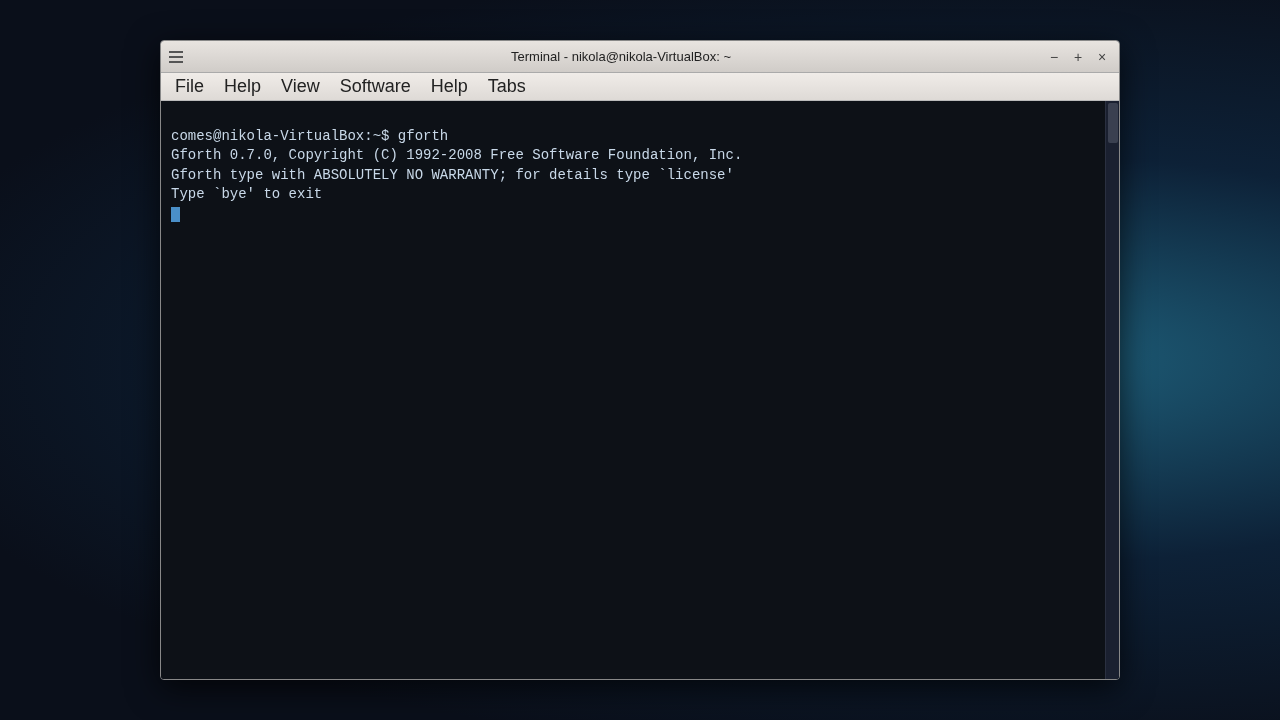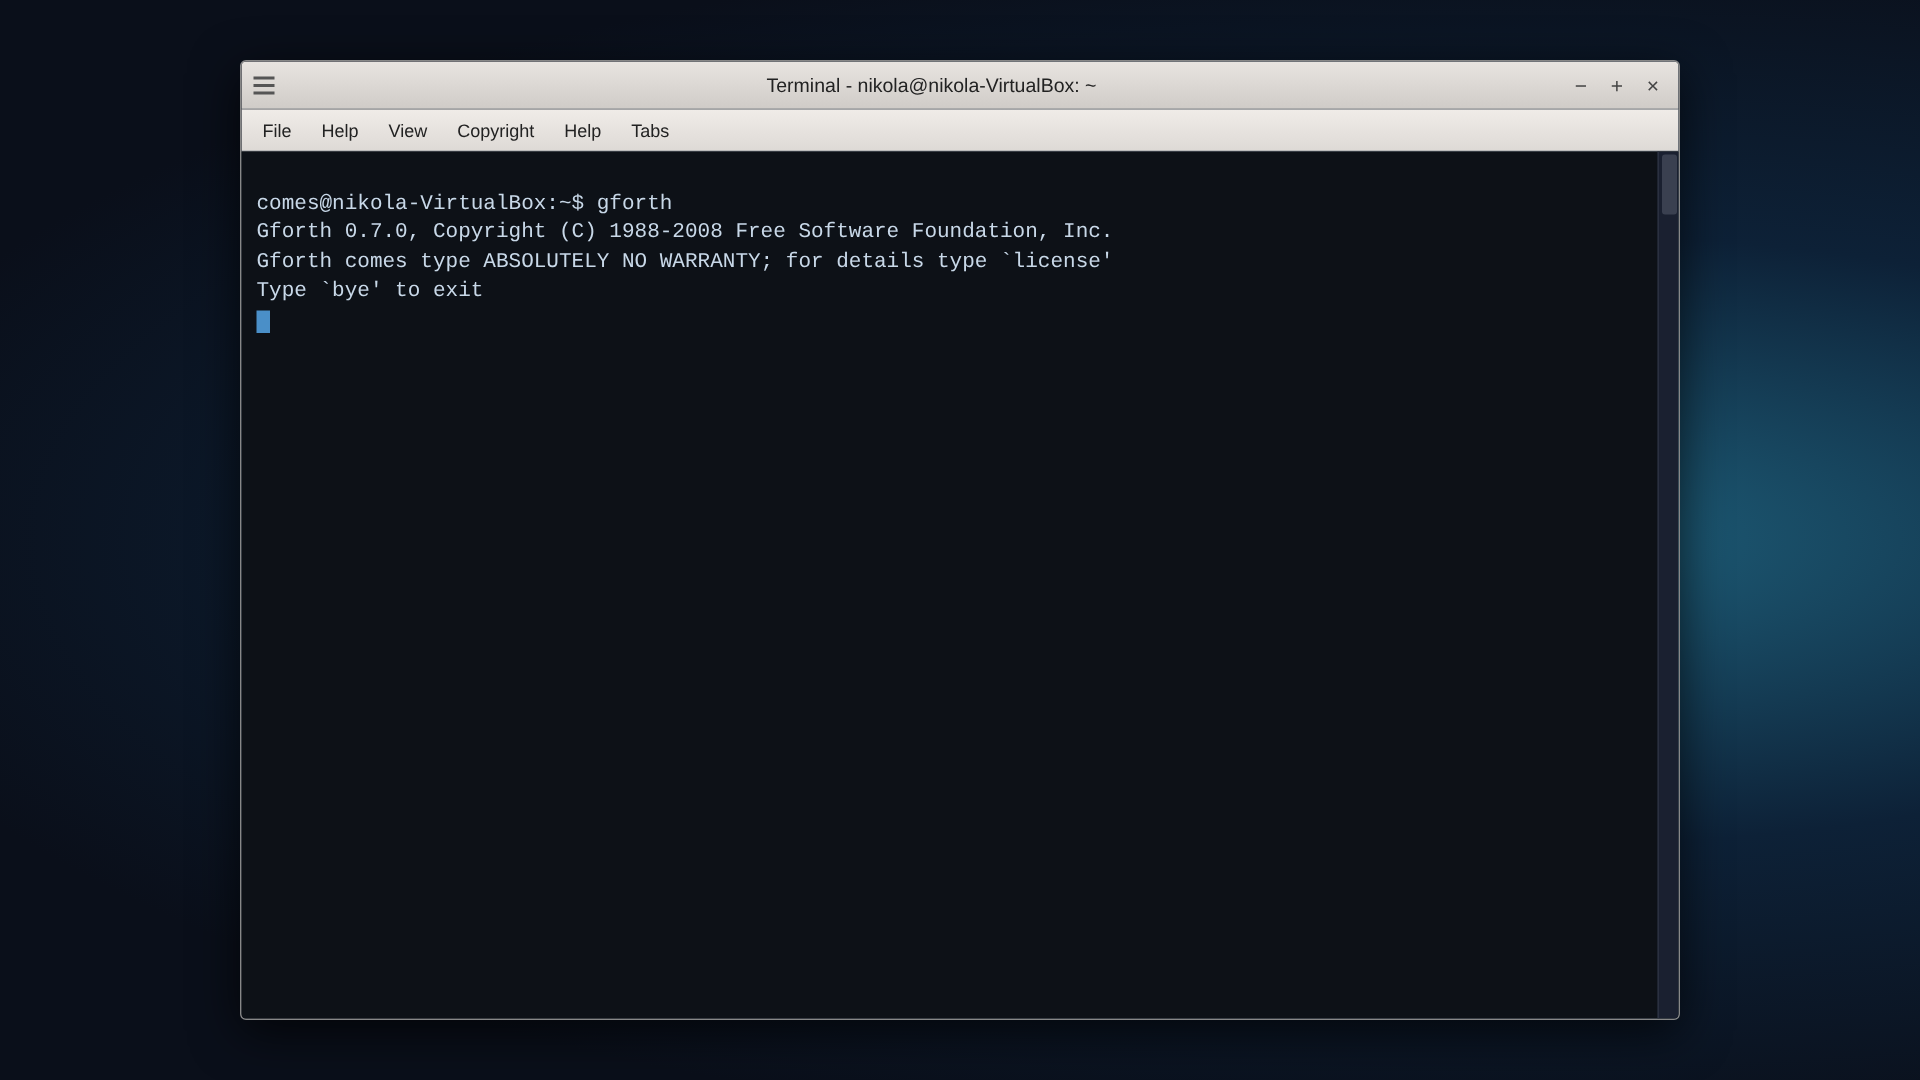"File" .menu-item { font-size: 12px -> 18px }
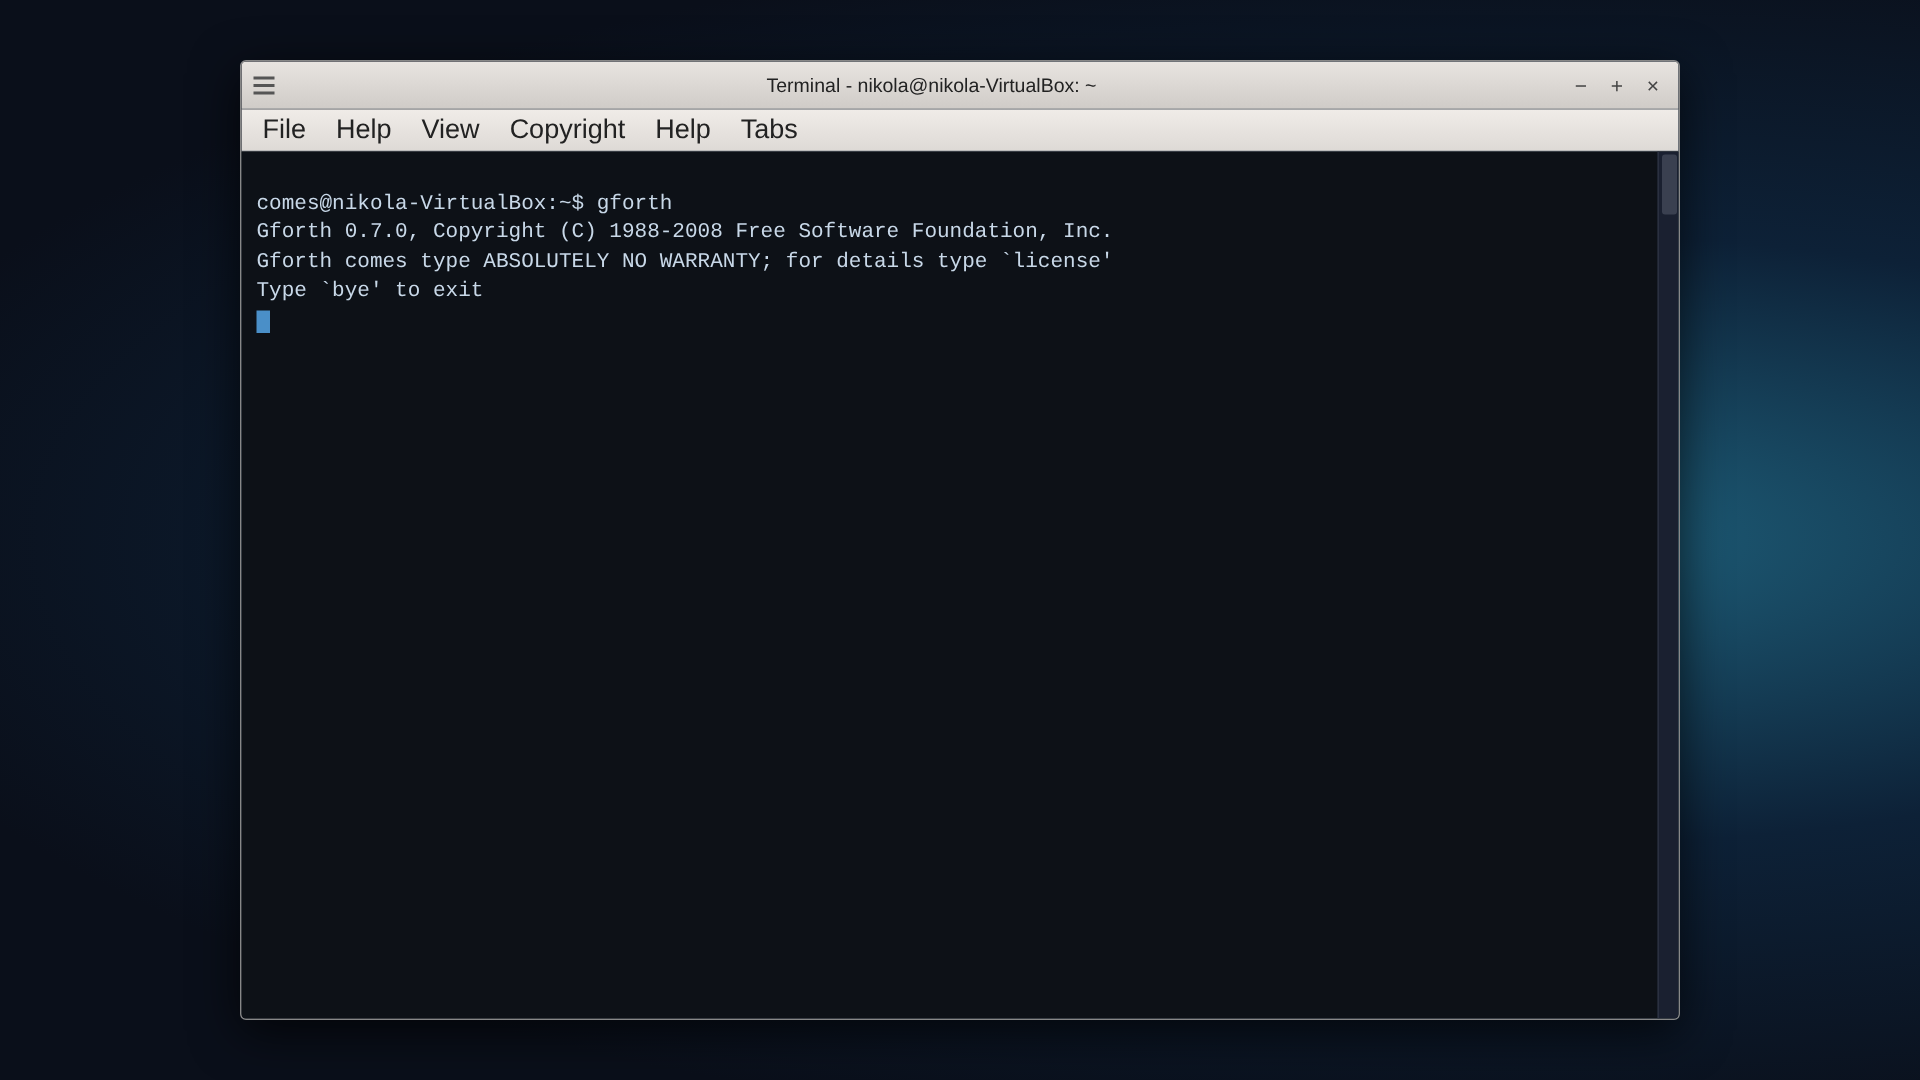"Copyright" div.menu-item { text: Copyright -> Software }
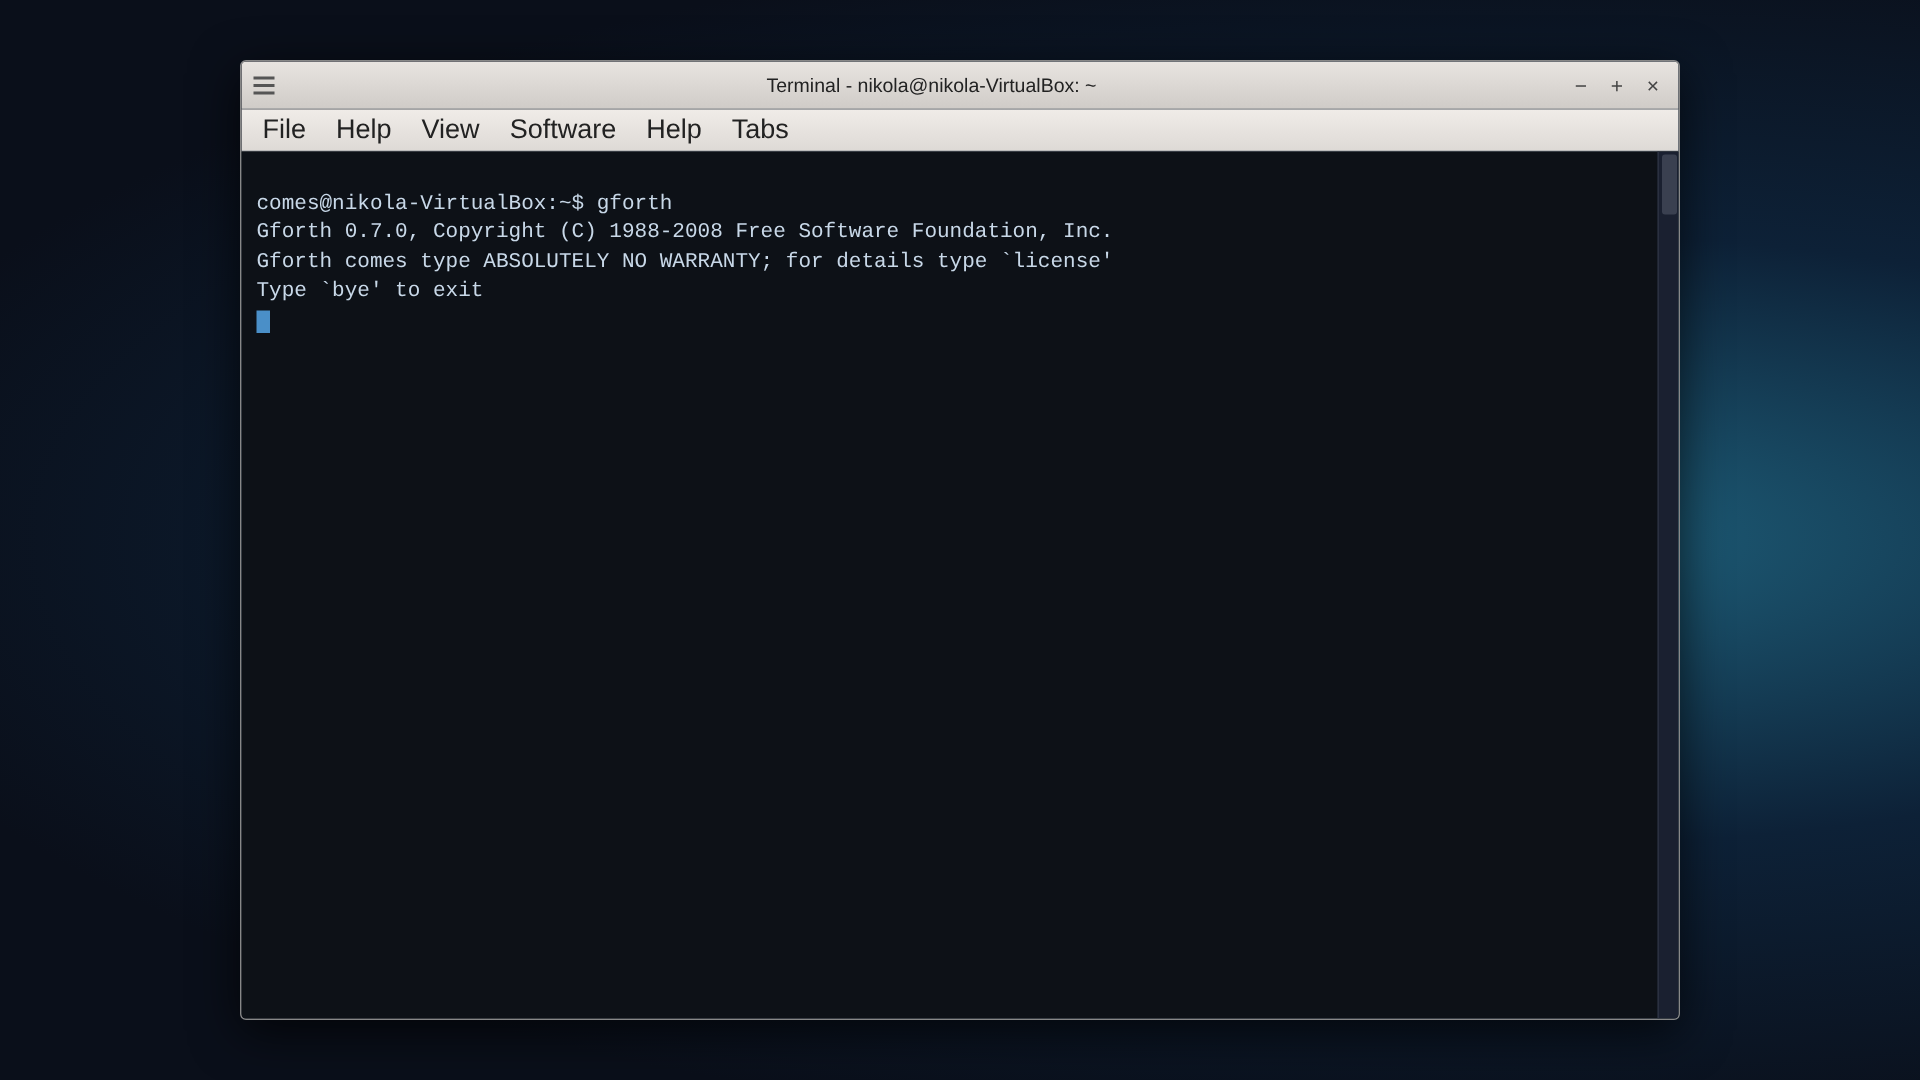"Gforth 0.7.0, Copyright (C) 1988-2008" span { text: 1988-2008 -> 1992-2008 }
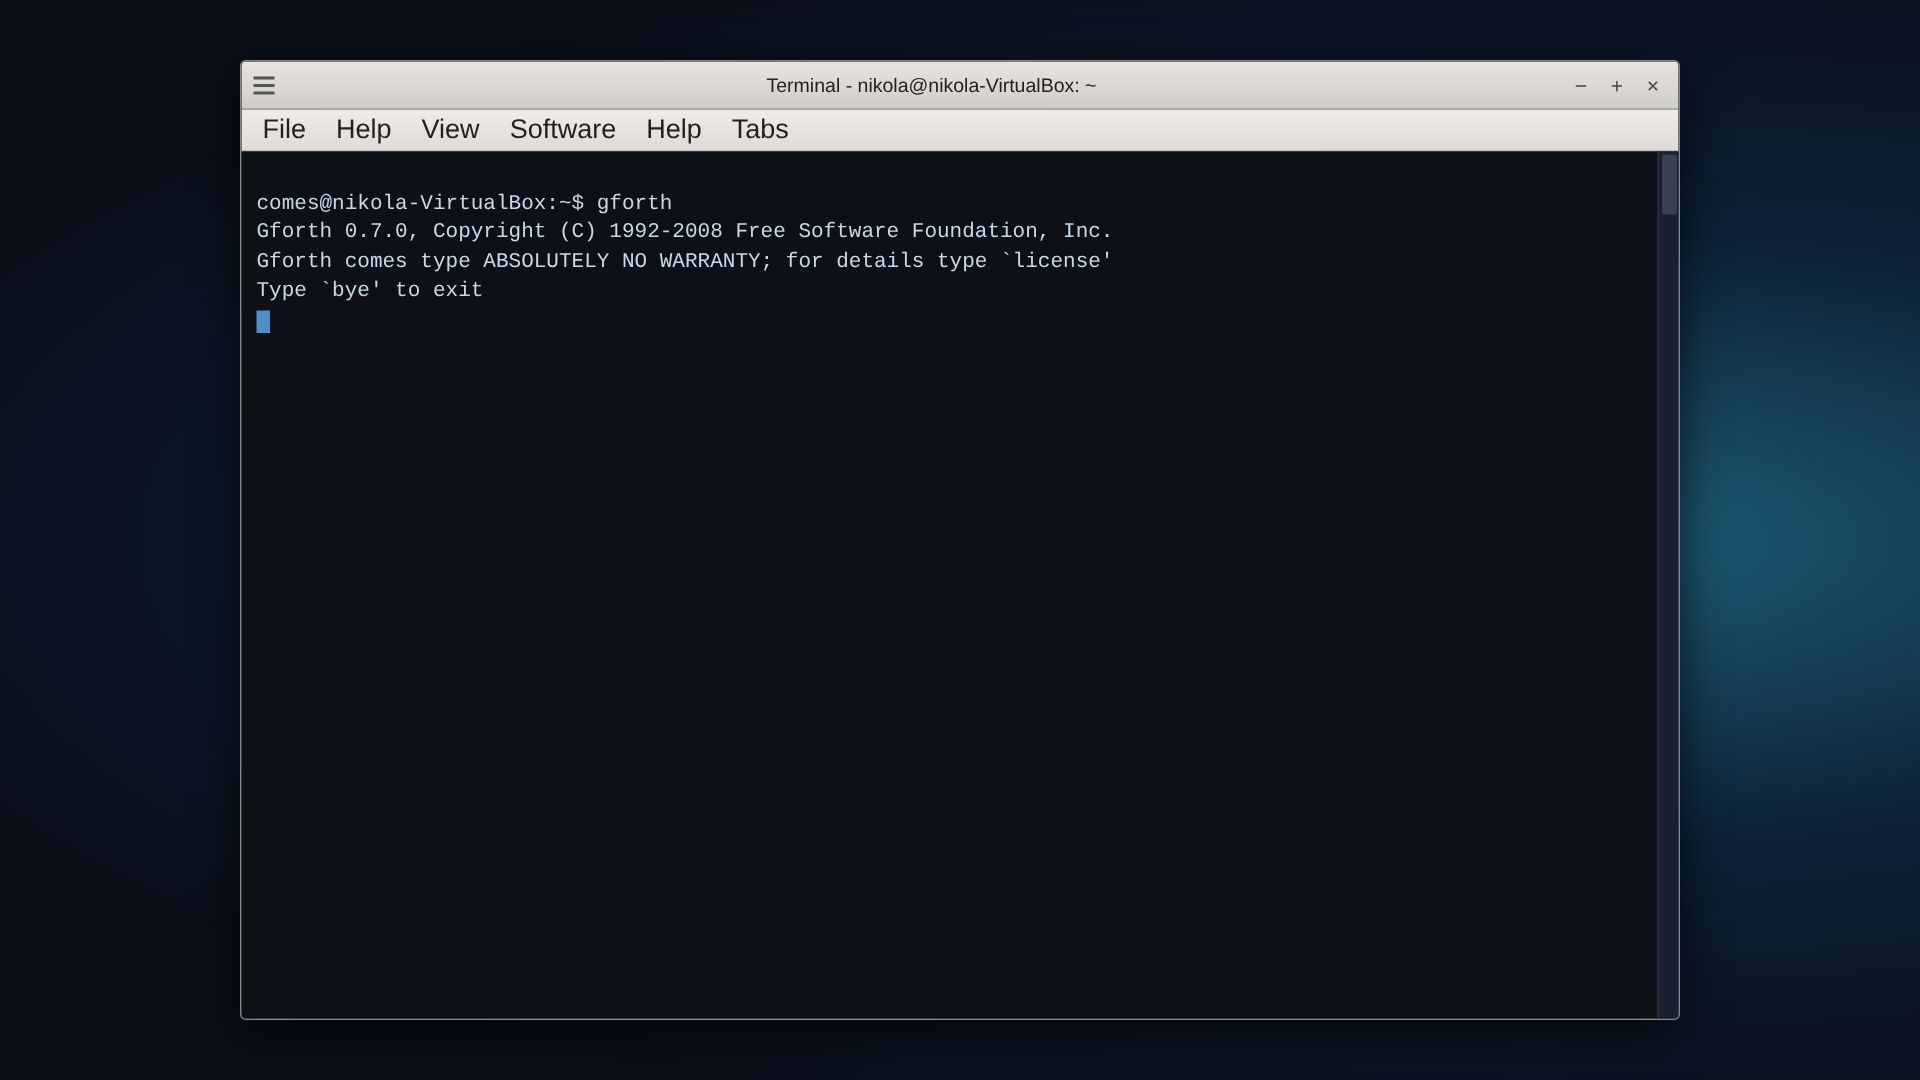"Gforth comes type ABSOLUTELY NO" span { text: comes type -> type with }
